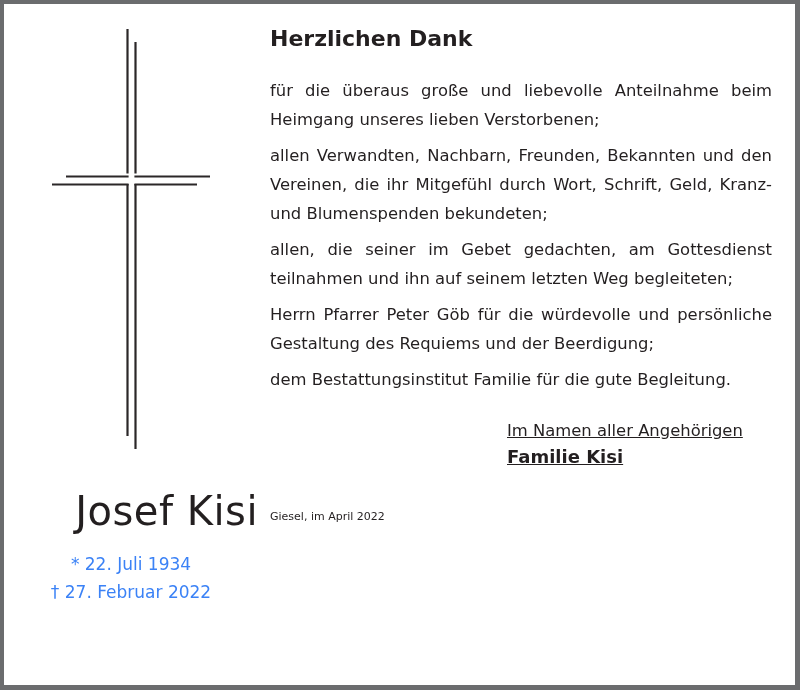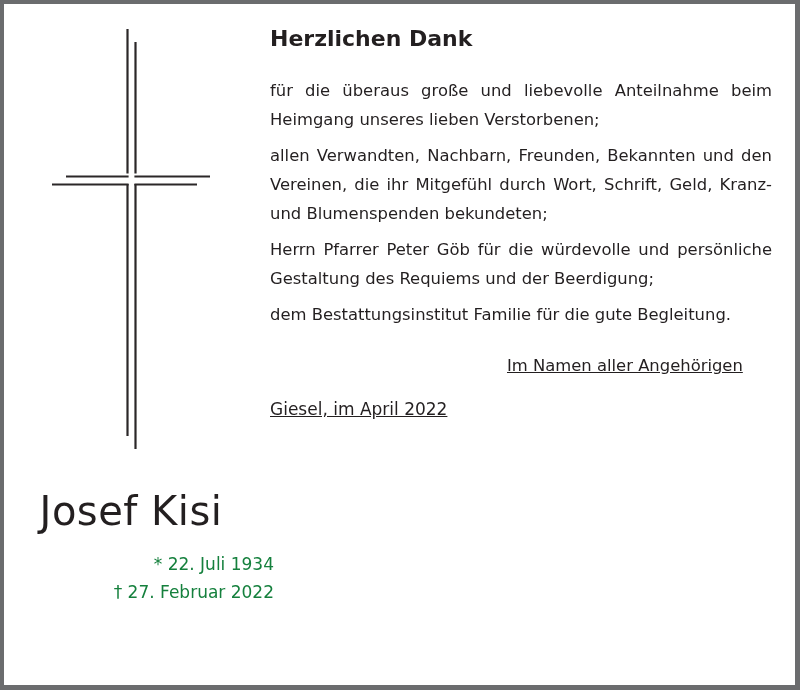"allen, die seiner im Gebet" p.para { html: none -> <p>allen, die seiner im Gebet gedachten, am Gottesdienst teilnahmen und ihn auf seinem letzten Weg begleiteten;</p> }
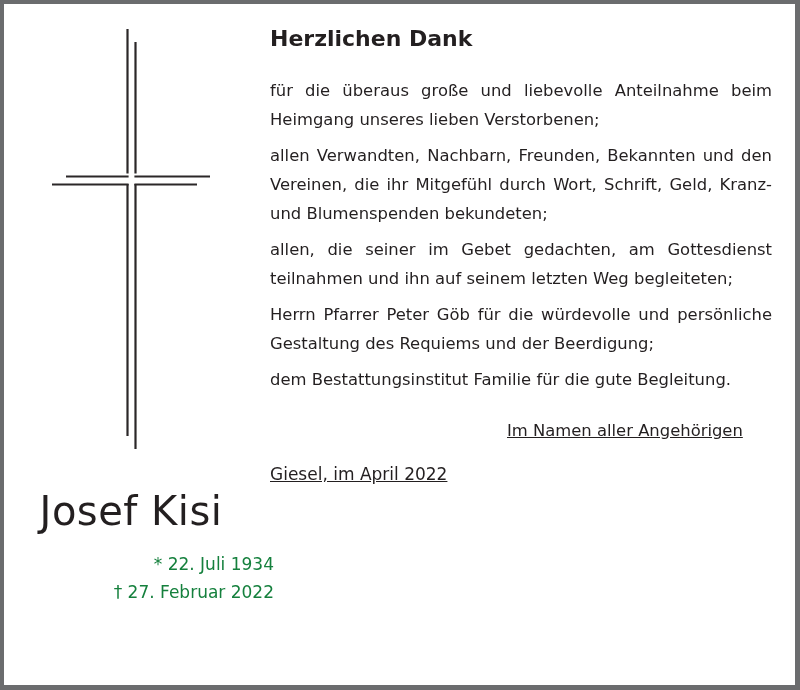"Familie Kisi" div.fam { html: none -> <div>Familie Kisi</div> }
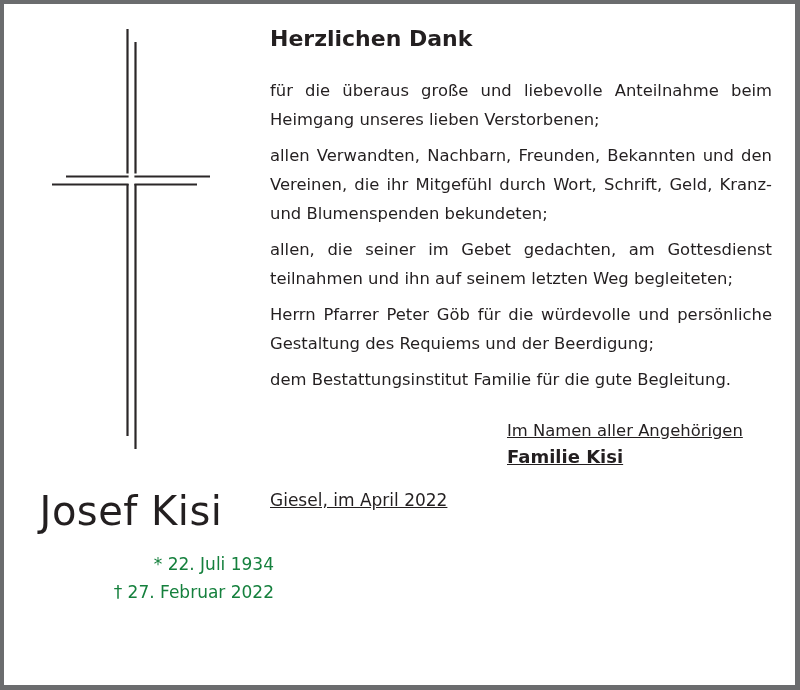"Josef Kisi" .name { text-align: center -> right }
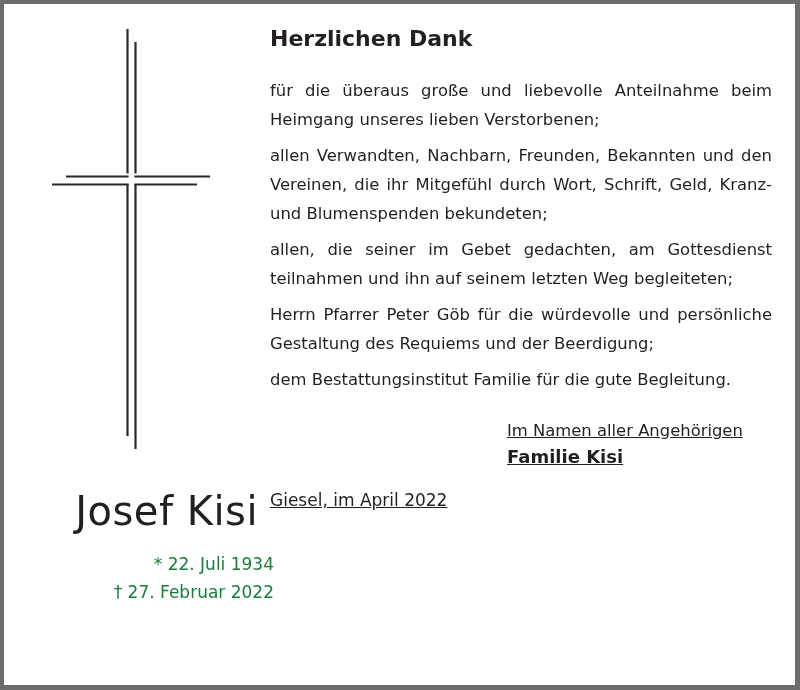"Giesel, im April 2022" .place { font-size: 17px -> 11px; margin-top: 16px -> 32px; text-decoration: underline -> none }
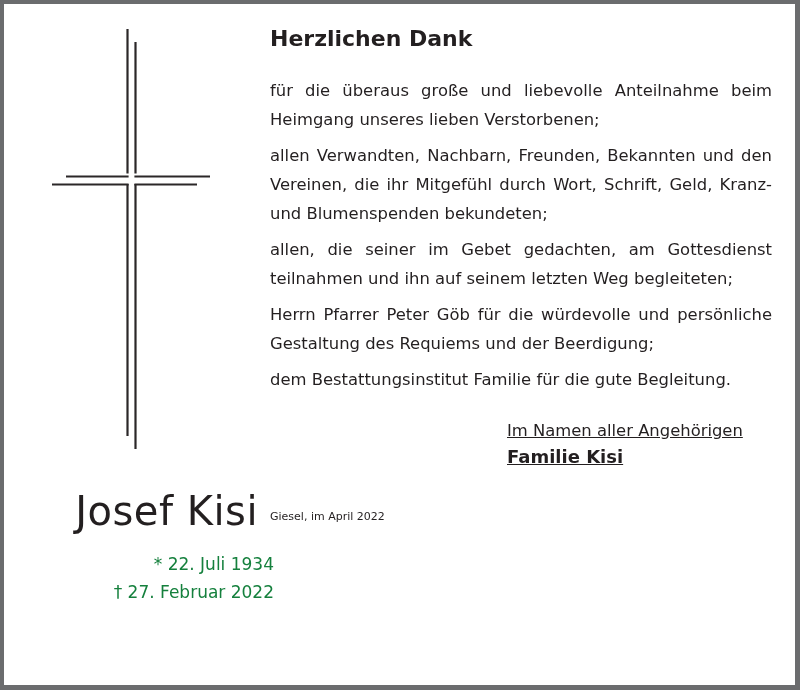"* 22. Juli 1934" .dates { color: #15803d -> #3b82f6; left: 16px -> 0; text-align: right -> center }
